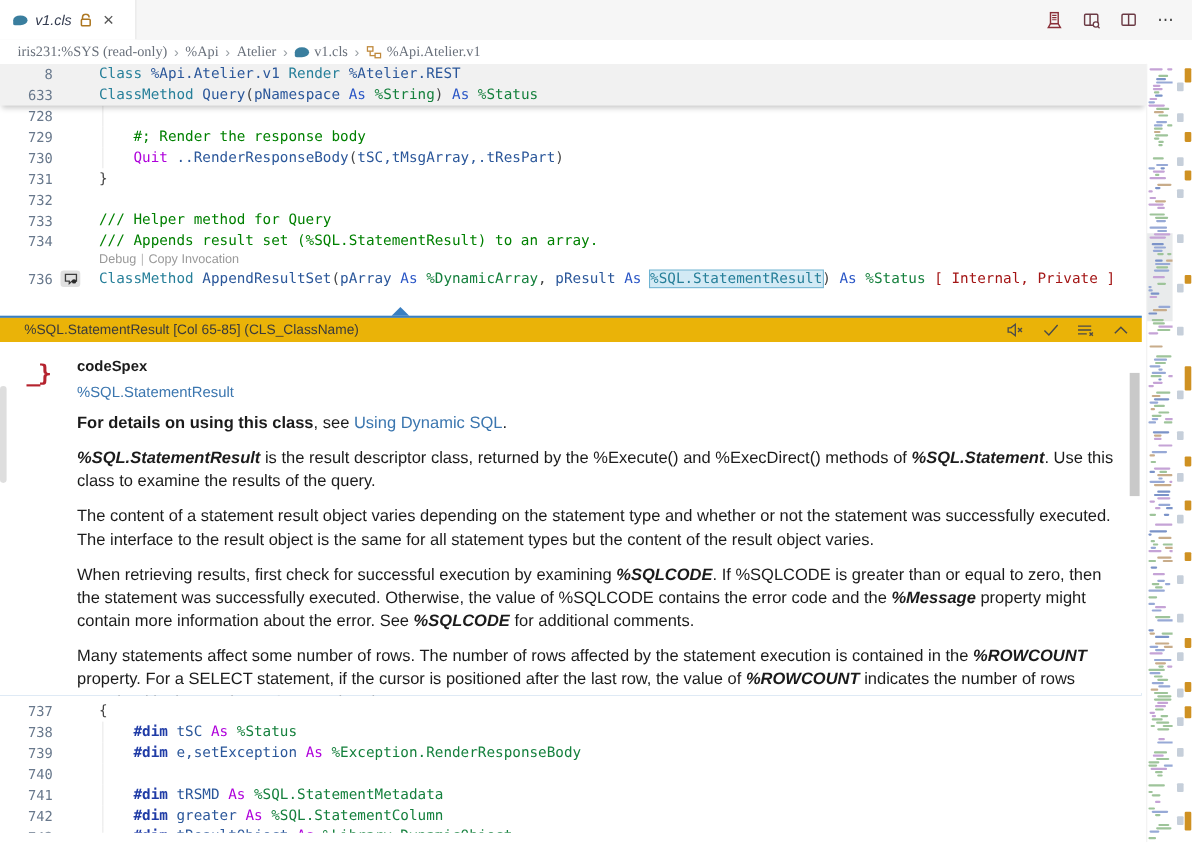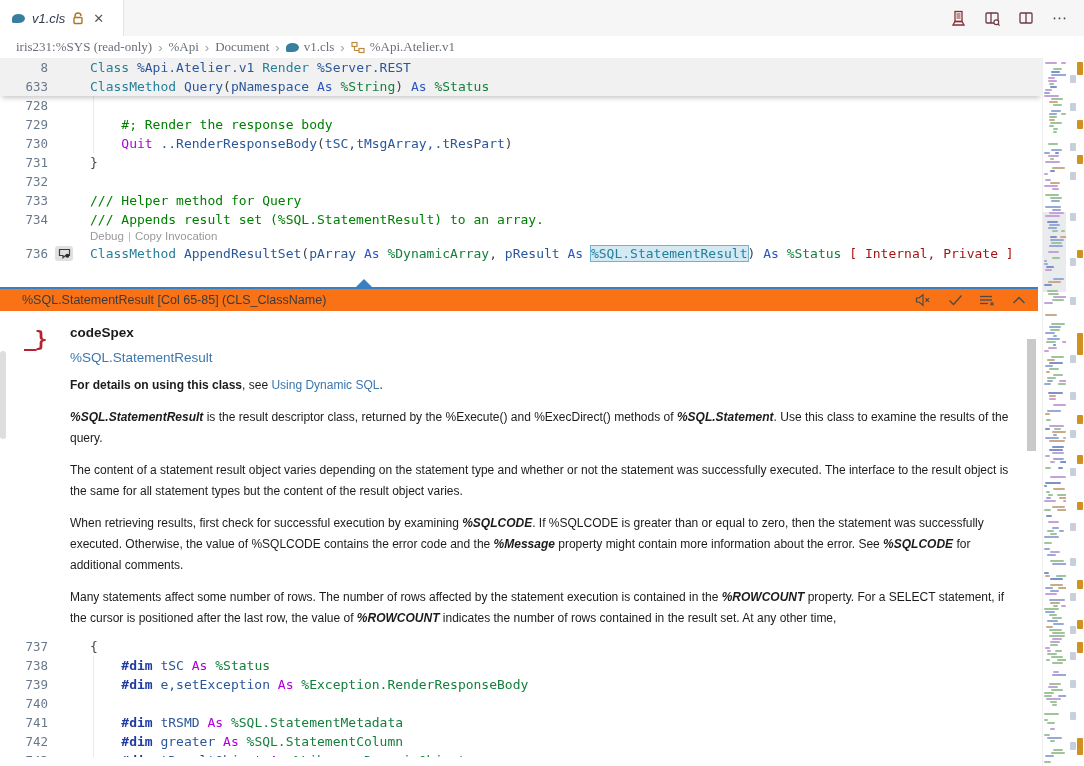"Document" span { text: Document -> Atelier }
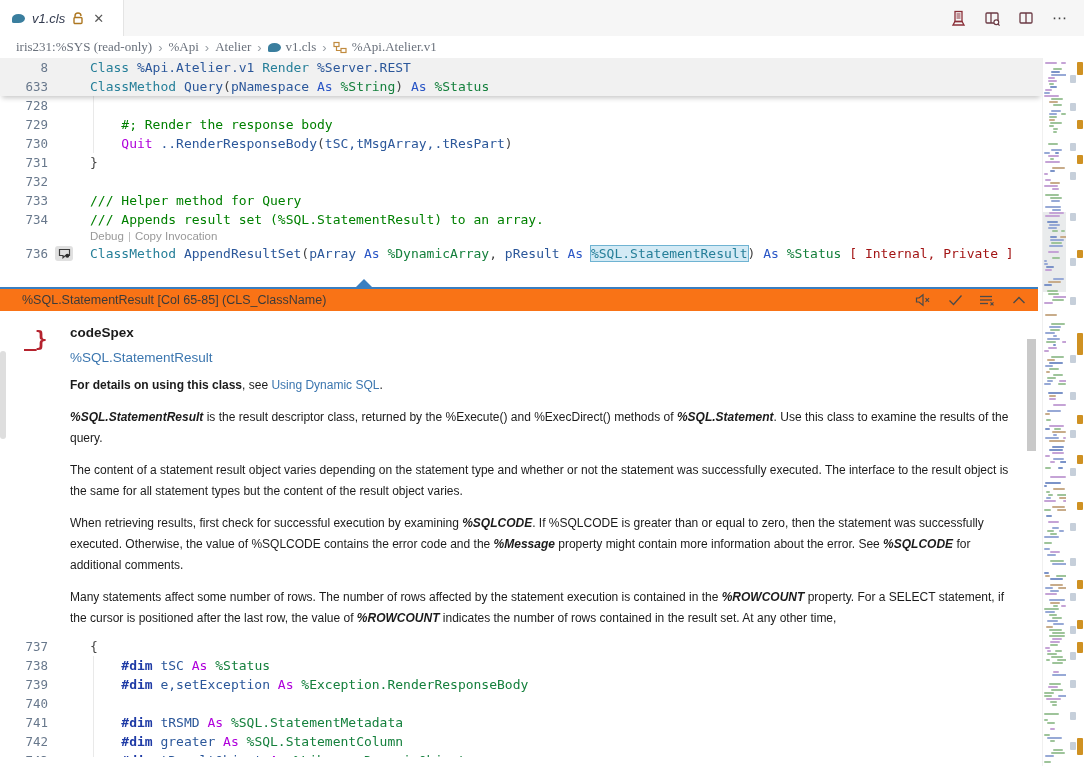"%Server.REST" span.tk-id { text: %Server.REST -> %Atelier.REST }
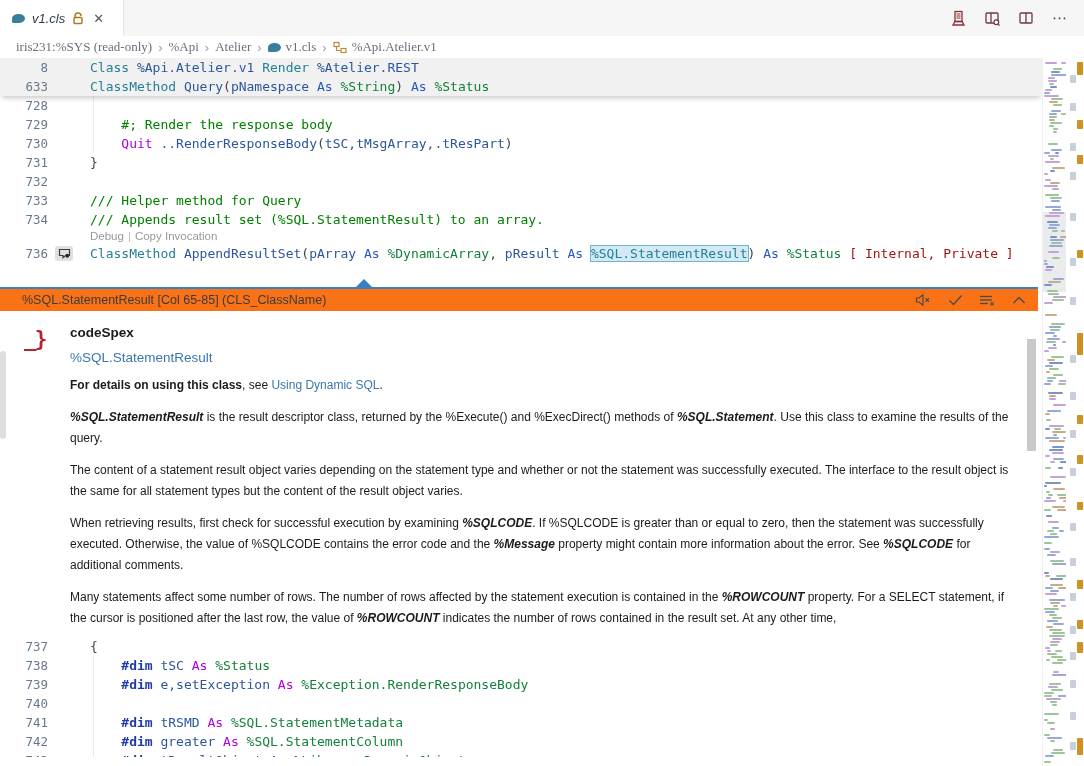"%SQL.StatementResult [Col 65-85]" .peek-header { background: #f97316 -> #eab308 }
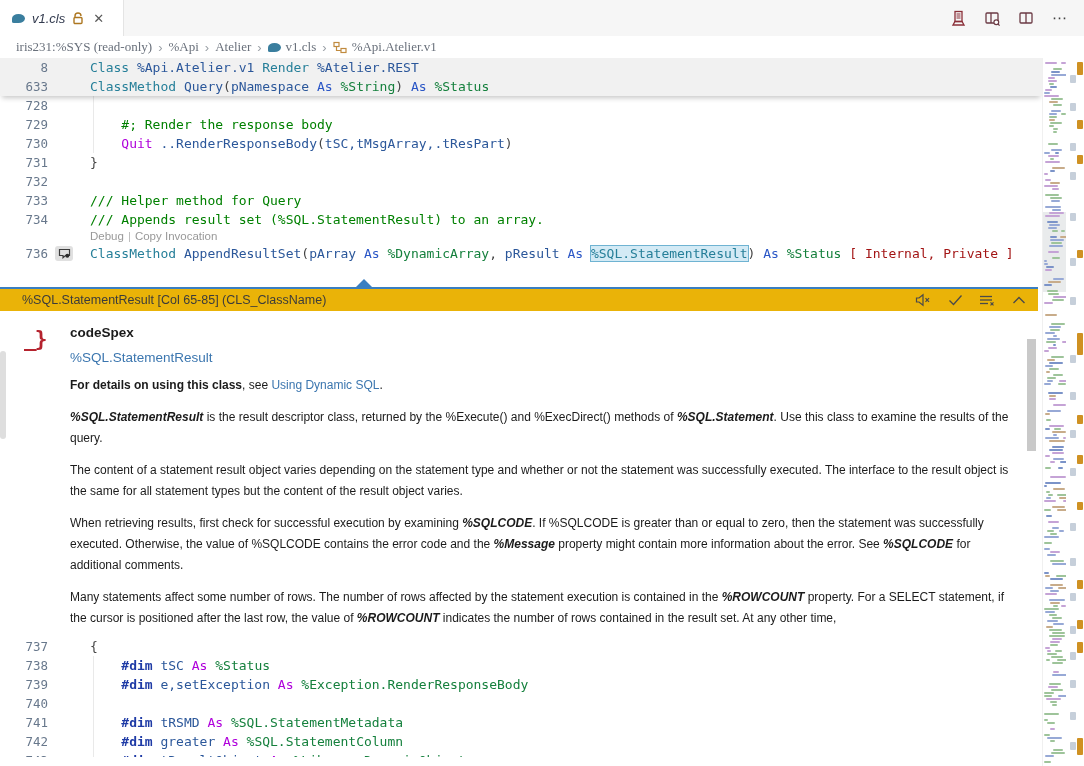"For details on using this" .peek-content p { font-size: 12px -> 15px }
